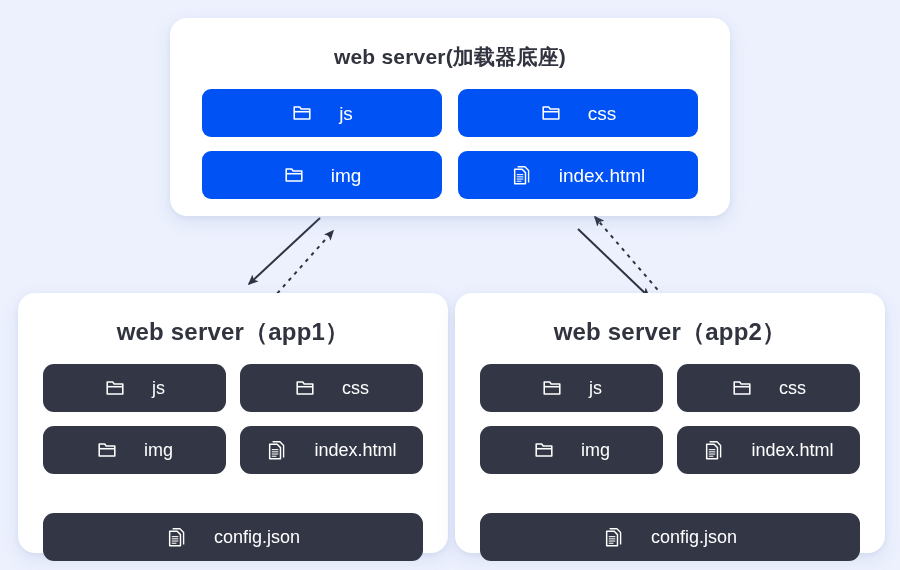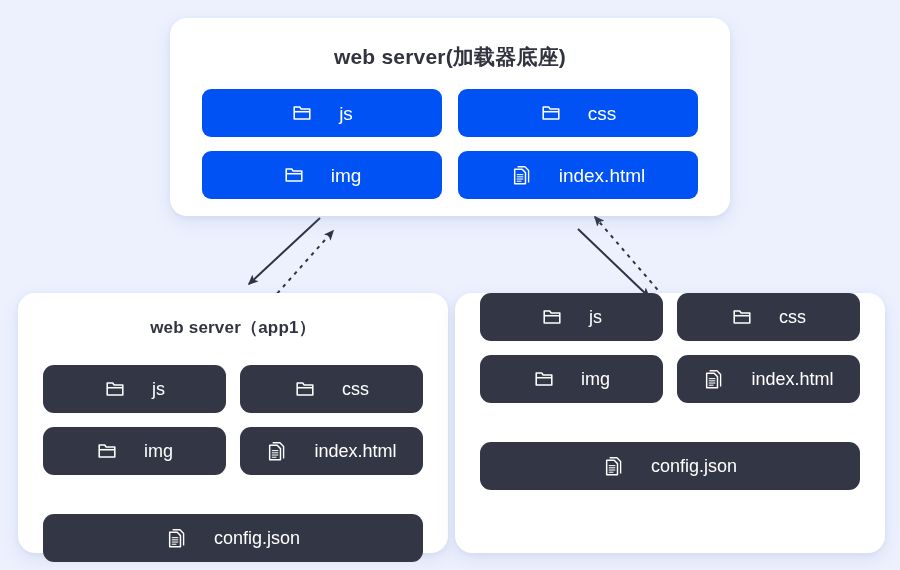"web server（app1）" #card-app1 .card-title, #card-app2 .card-title { font-size: 17px -> 24px; padding-bottom: 26px -> 16px }
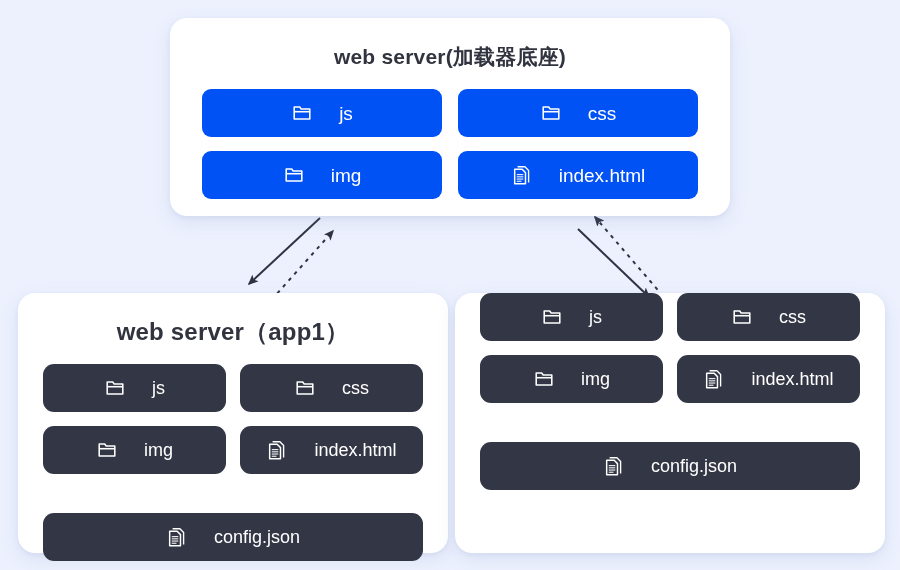"web server（app2）" div.card-title { html: none -> <div>web server（app2）</div> }
